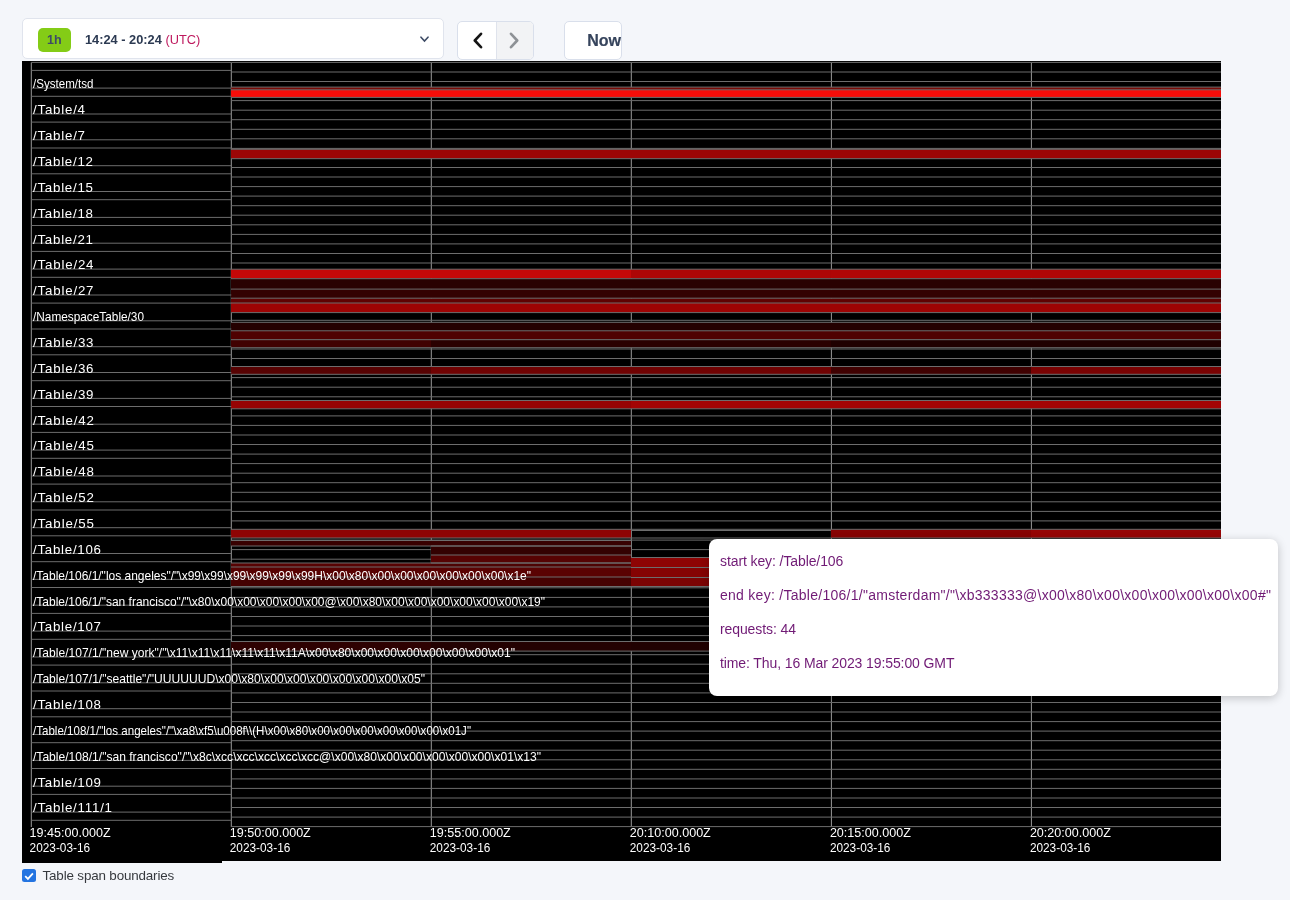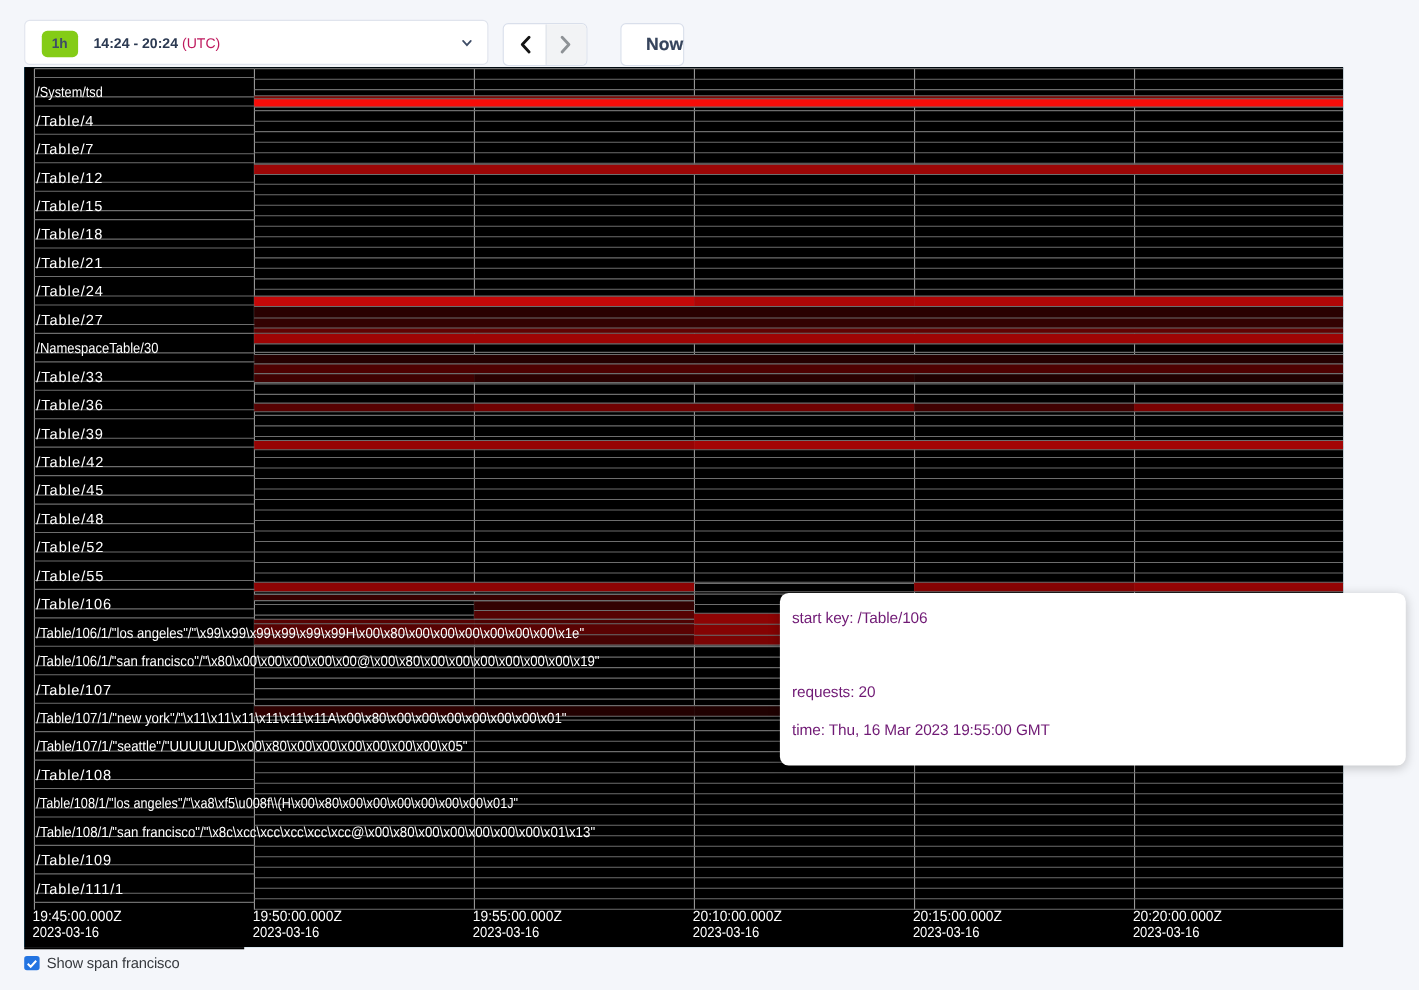"end key:" div.abs { html: none -> <div>end key: /Table/106/1/"amsterdam"/"\xb333333@\x00\x80\x00\x00\x00\x00\x00\x00#"</div> }
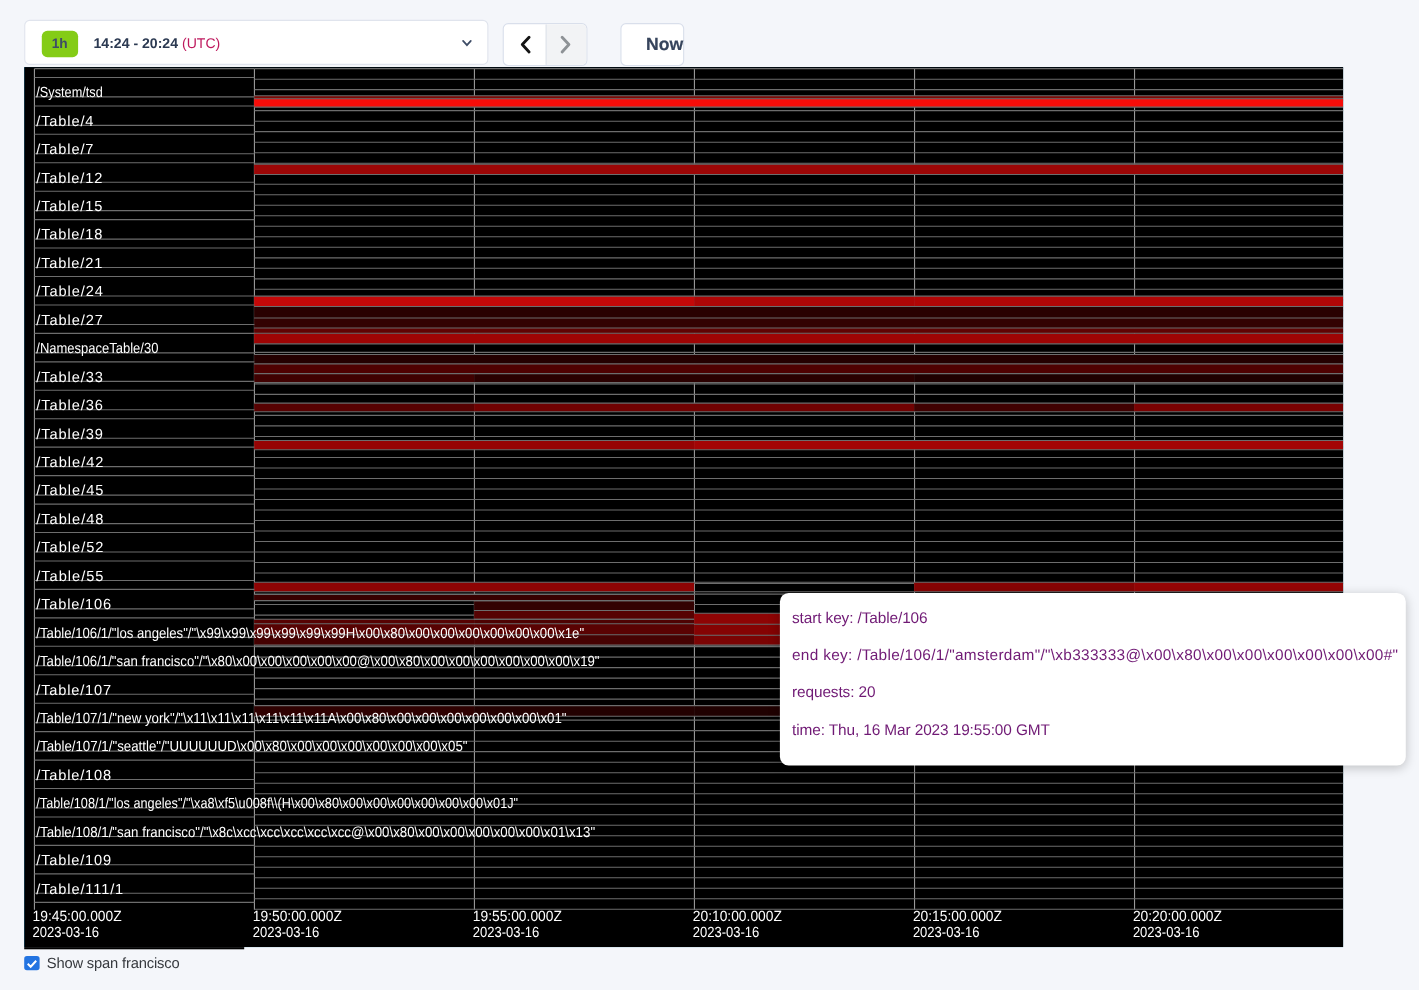"requests: 20" div.abs { text: 20 -> 44 }
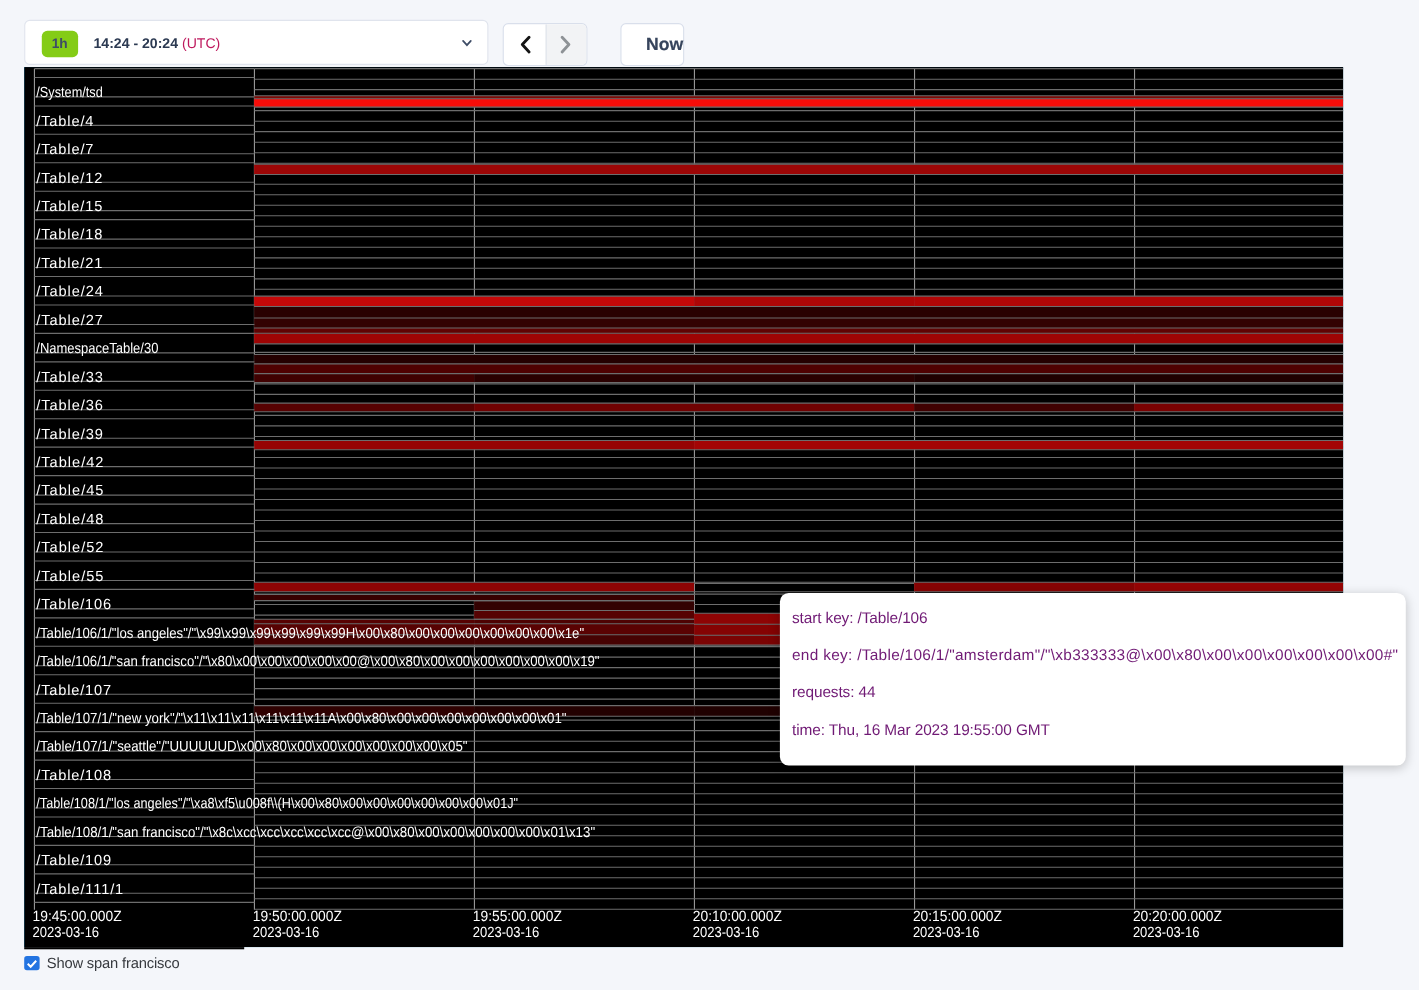"Show span francisco" div.abs { text: Show span francisco -> Table span boundaries }
